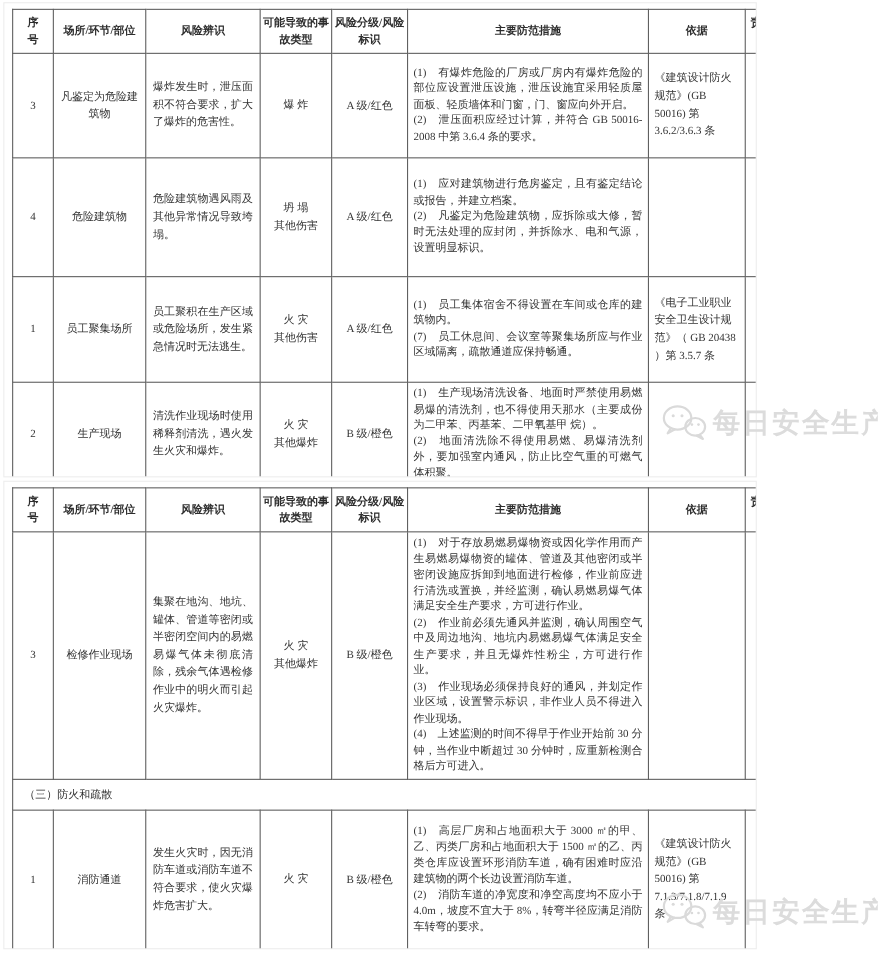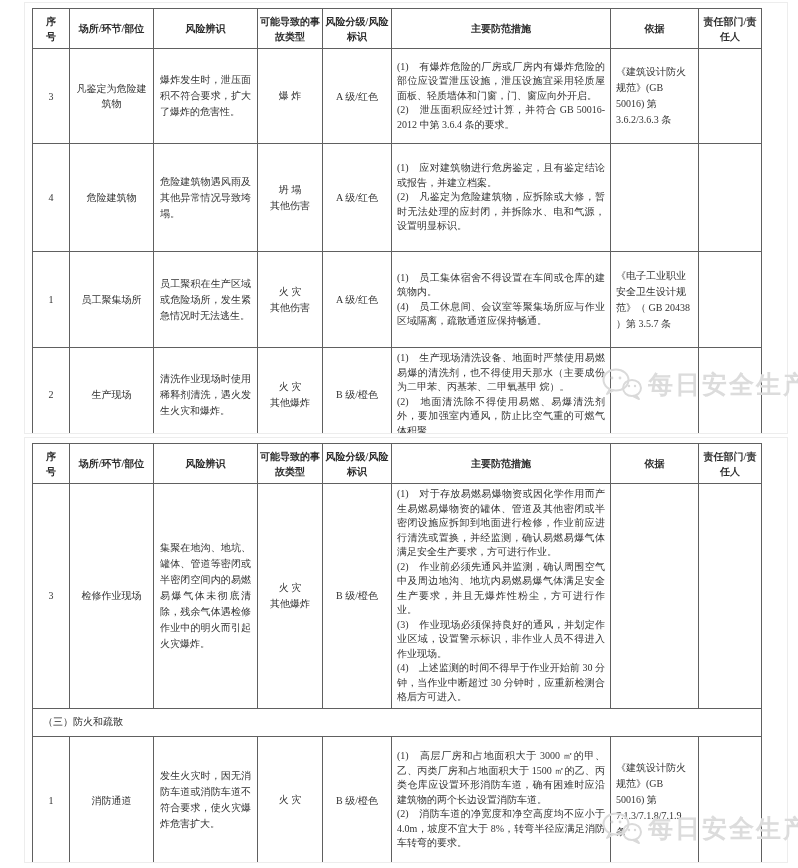"序号" .table-block { left: 24px -> 3px; width: 764px -> 685px }
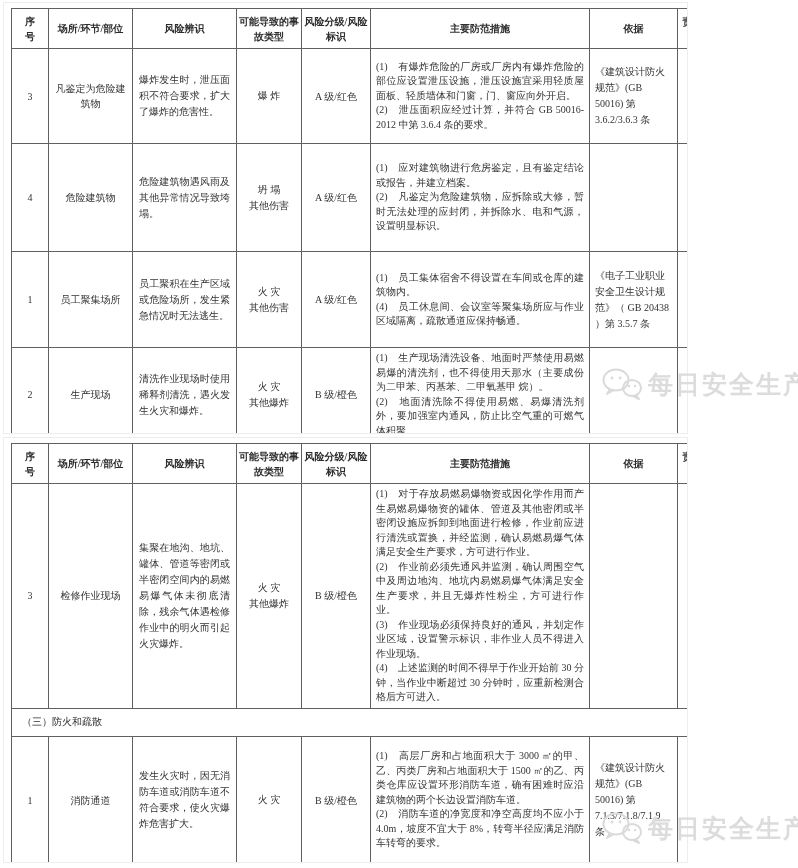"(2) 泄压面积应经过计算，并符合 GB 50016-2012 中第" p { text: 50016-2012 -> 50016-2008 }
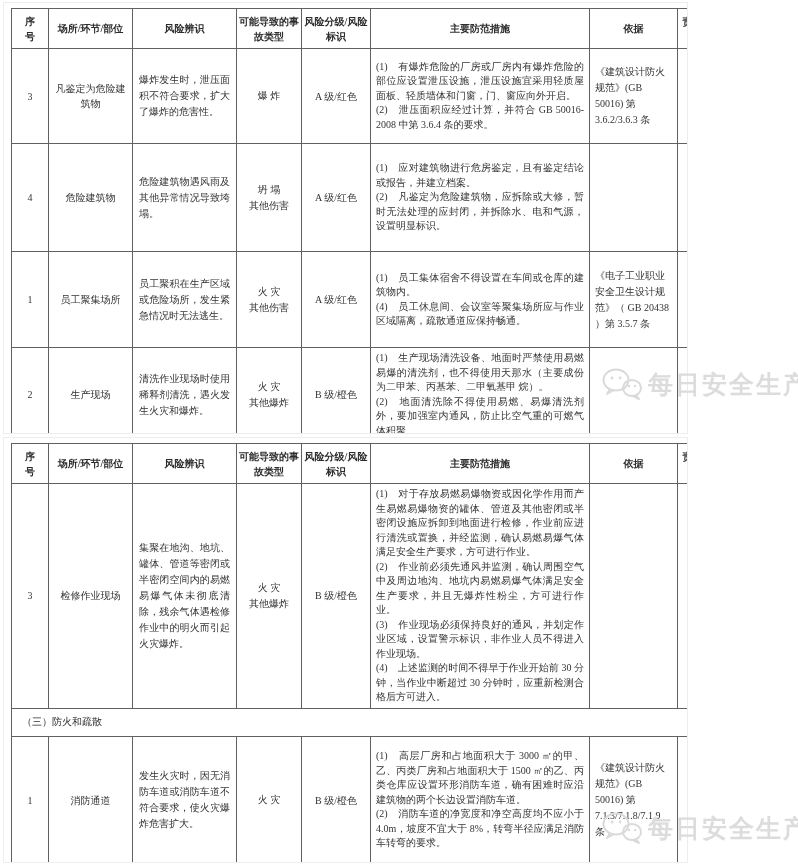"(4) 员工休息间、会议室等聚集场所应与作业区域隔离，疏散通道应保持畅通。" p { text: 4 -> 7 }
